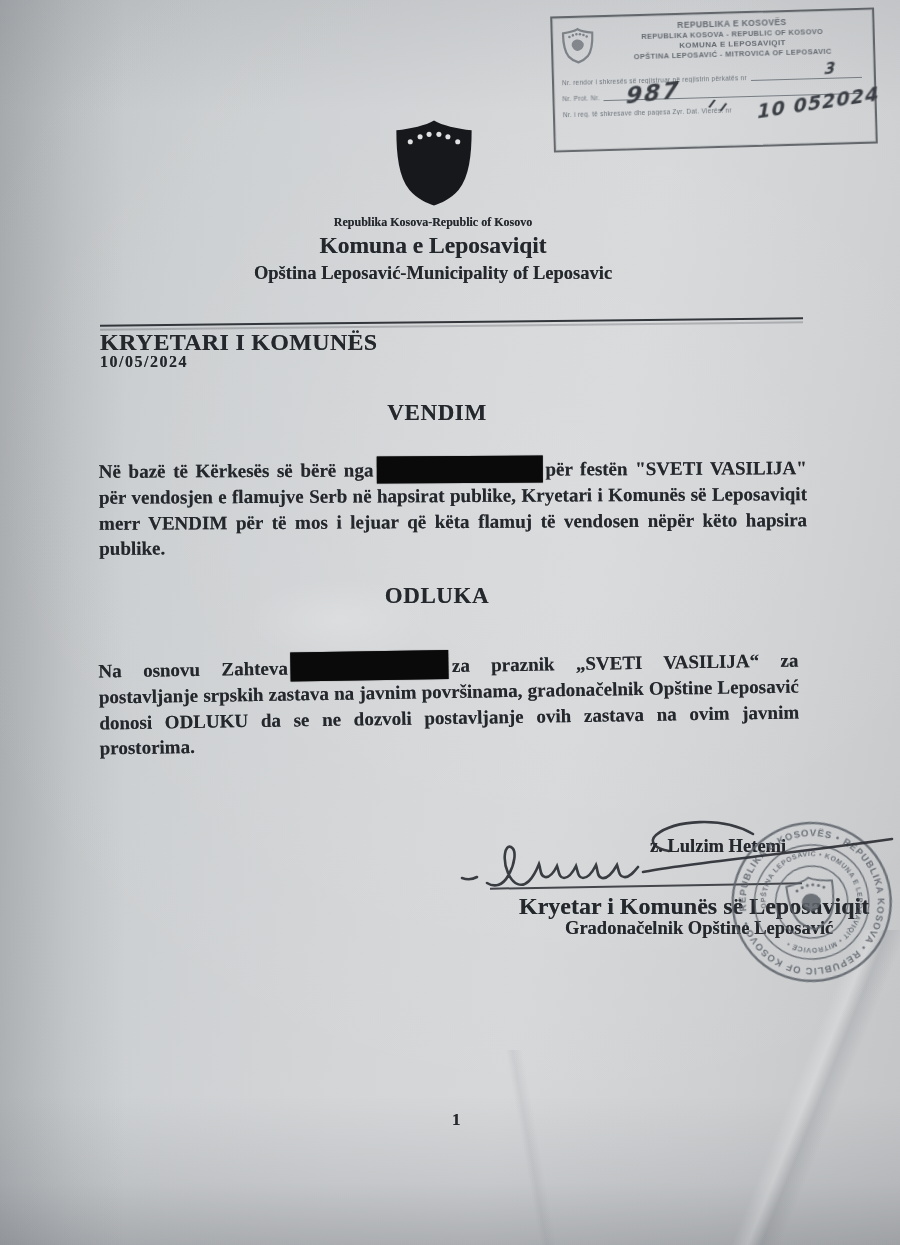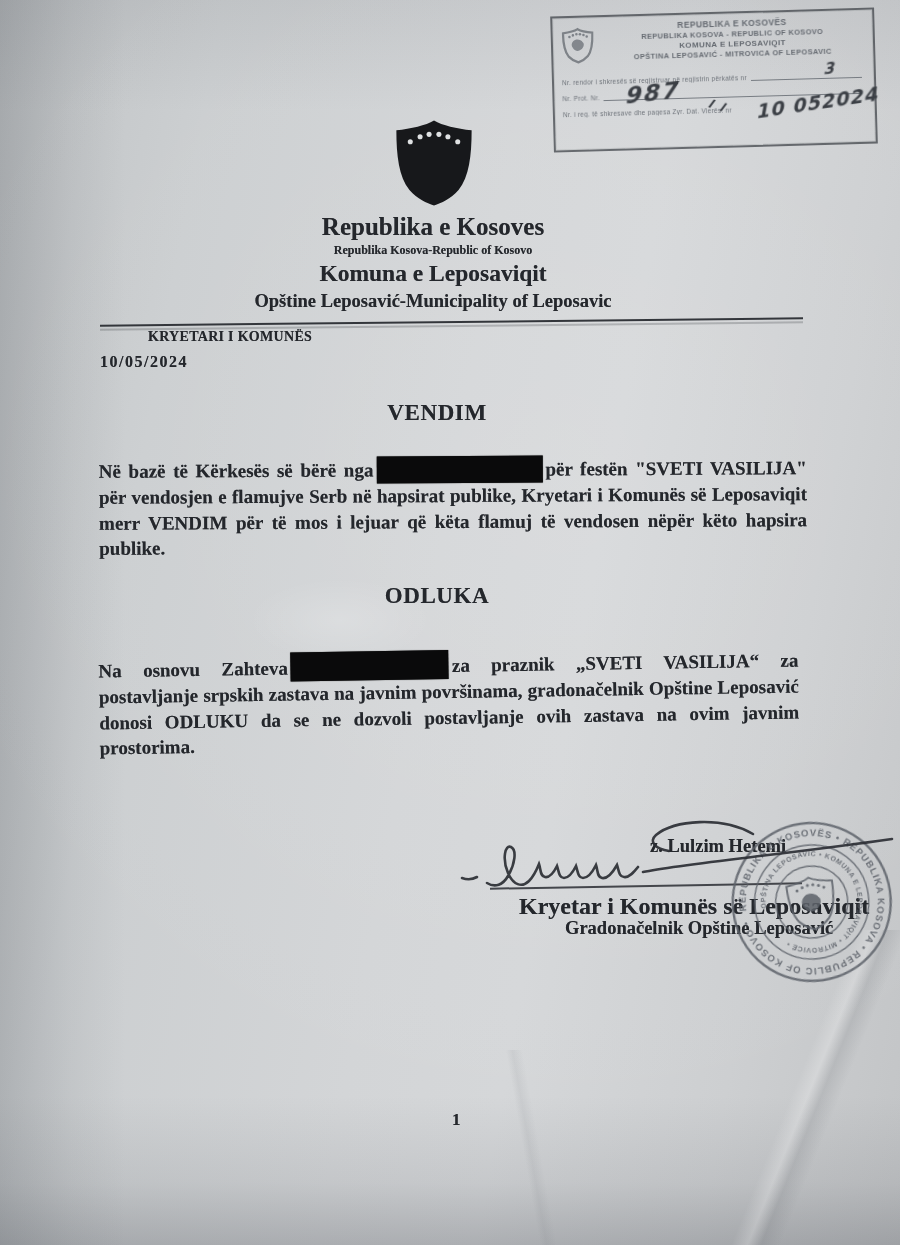"Republika e Kosoves" div.lh1 { html: <div>Republika e Kosoves</div> -> none }
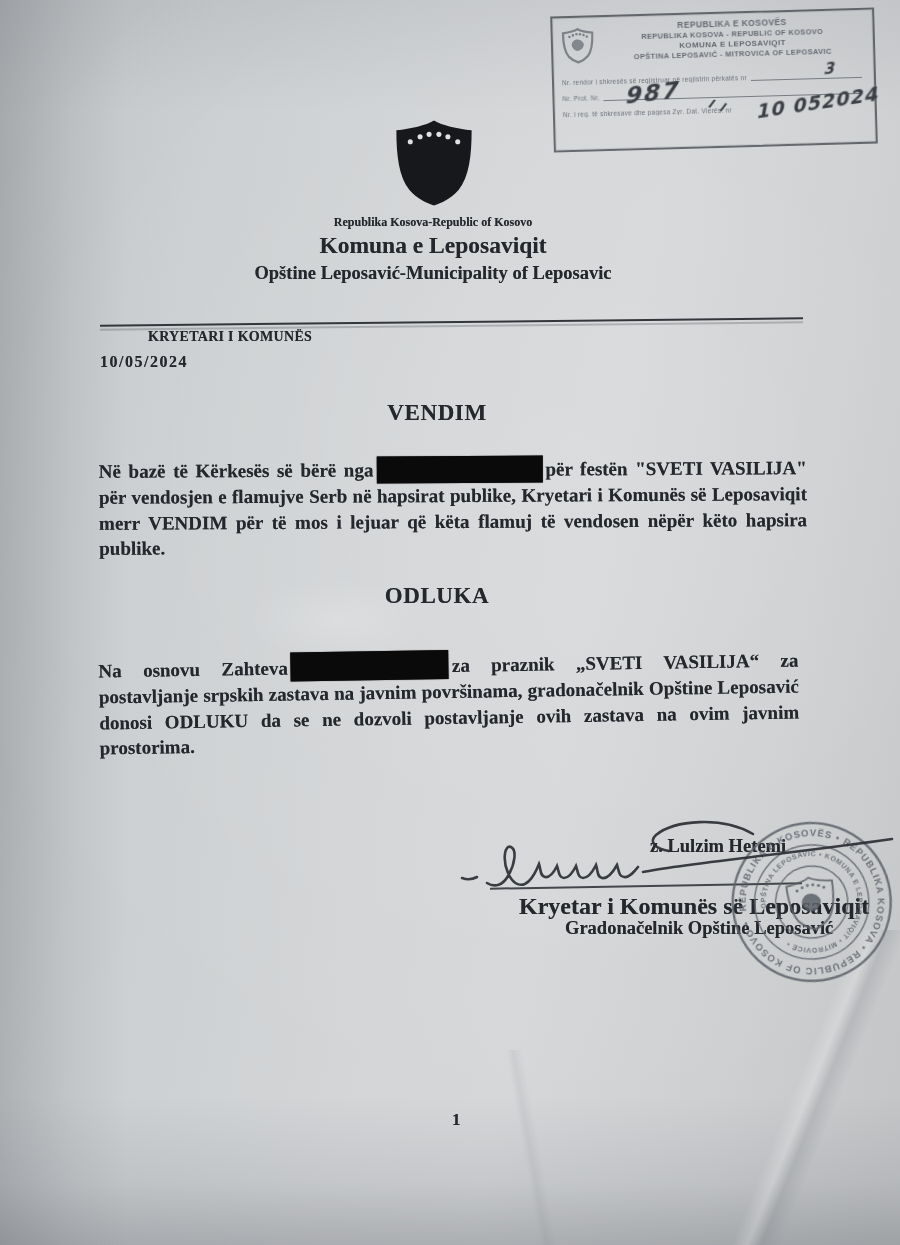"Opštine Leposavić-Municipality of" div.lh4 { text: Opštine -> Opština }
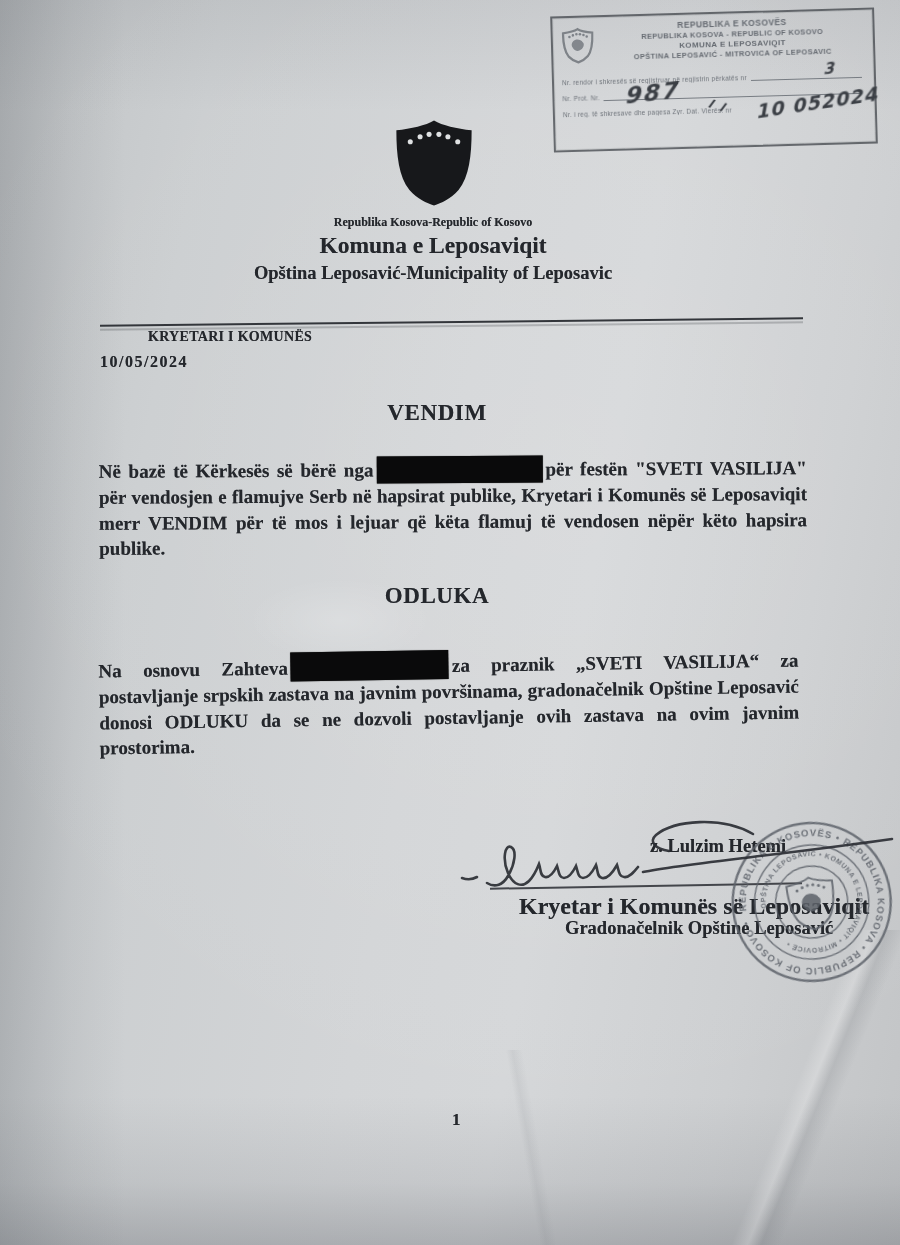"KRYETARI I KOMUNËS" .office-title { font-size: 14px -> 24px; margin-left: 48px -> none }
